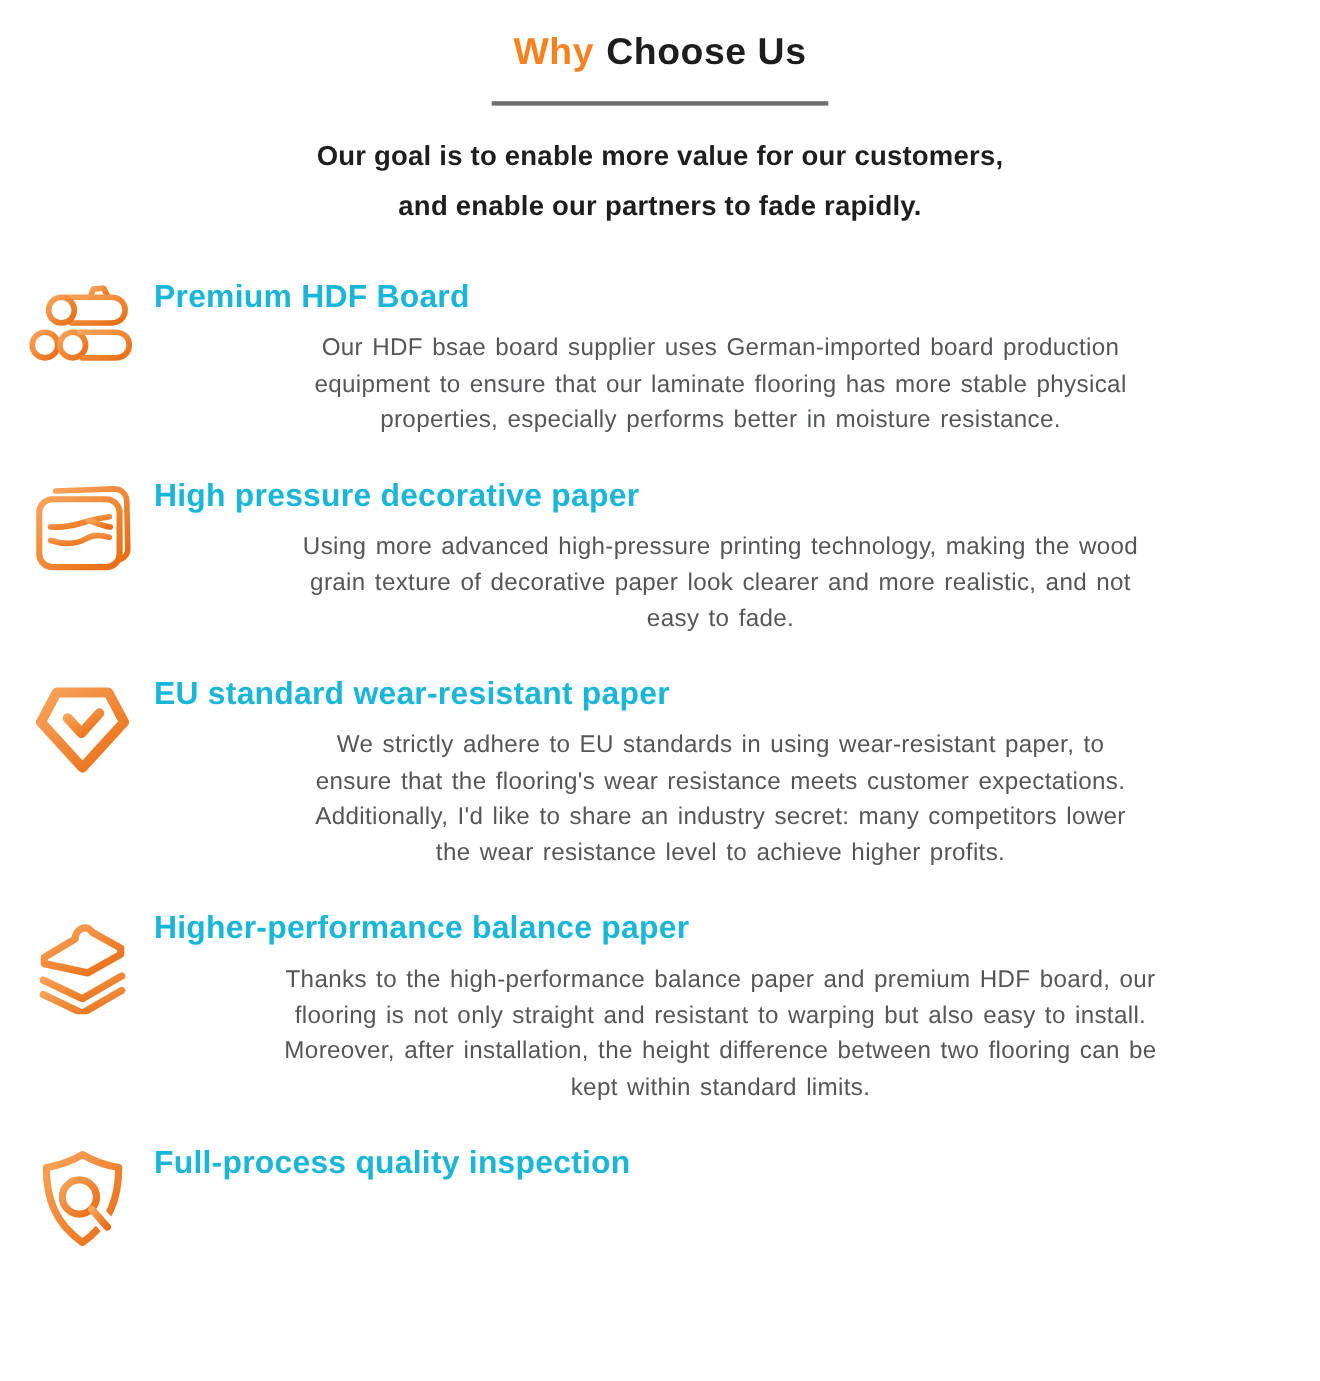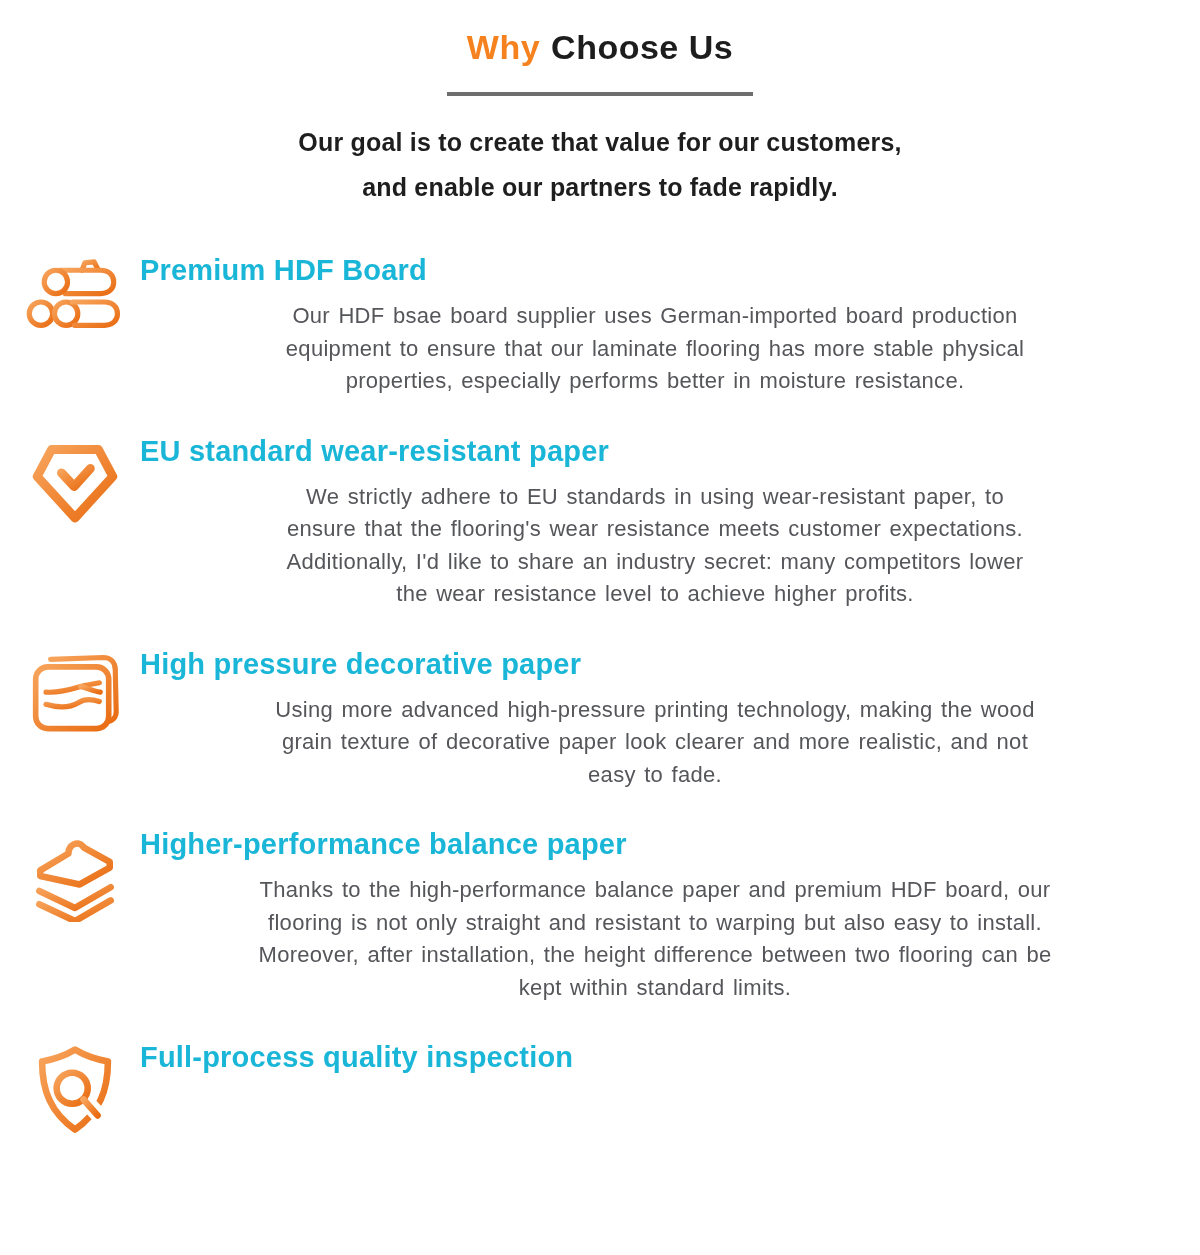"Our goal is to create" div { text: create that -> enable more }
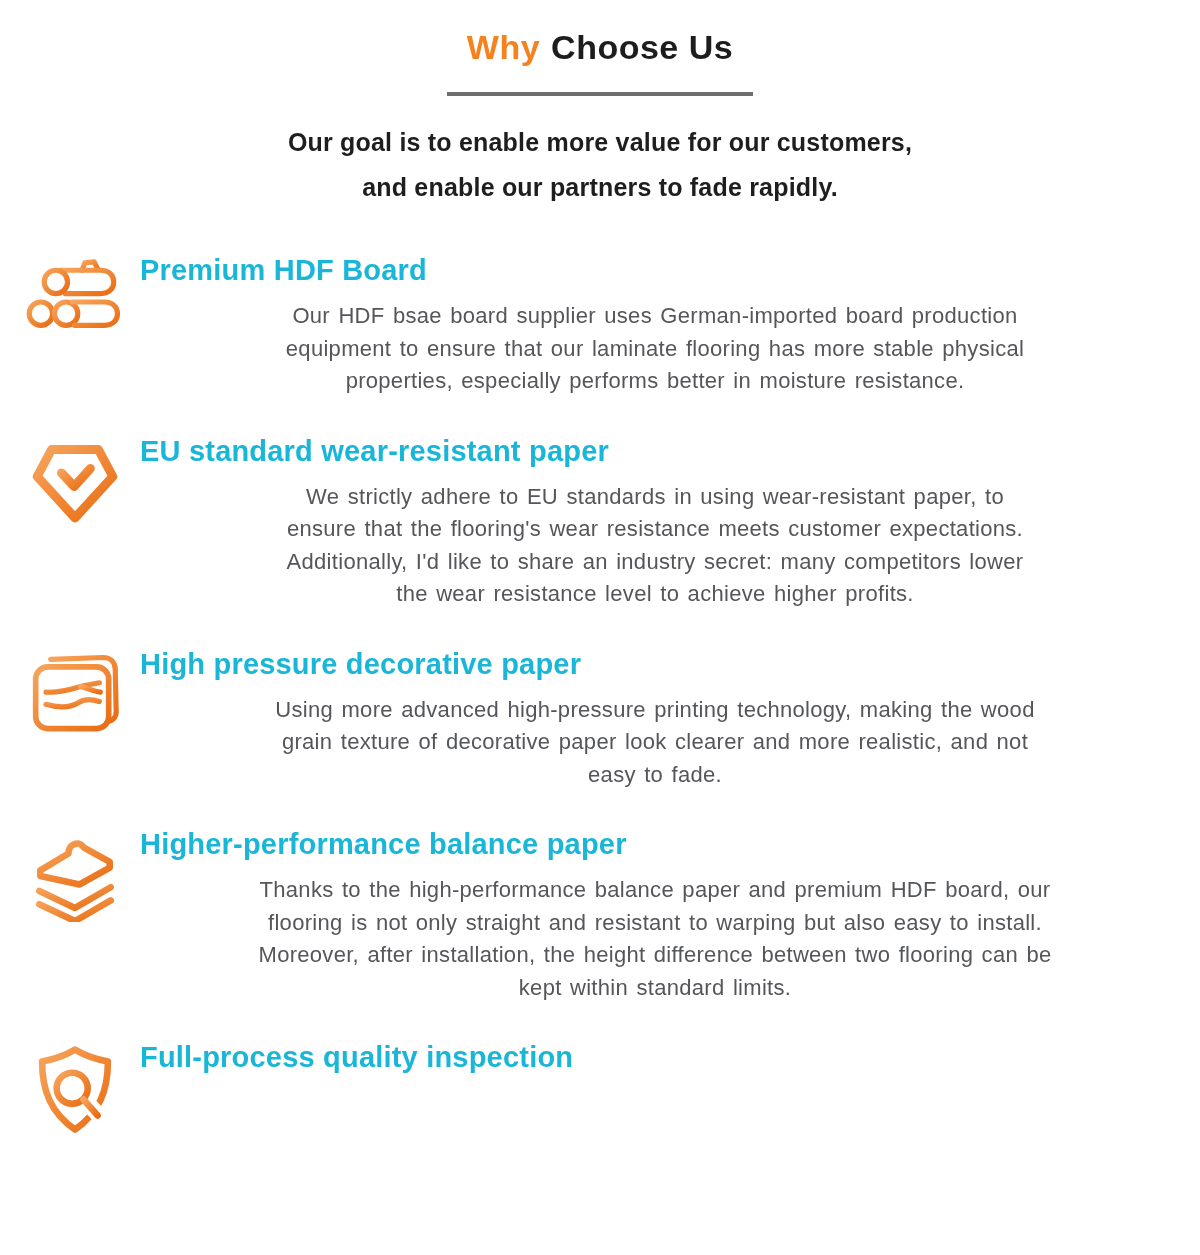"EU standard wear-resistant paper" div.feature { order: before "High pressure decorative paper" -> after "High pressure decorative paper" }
